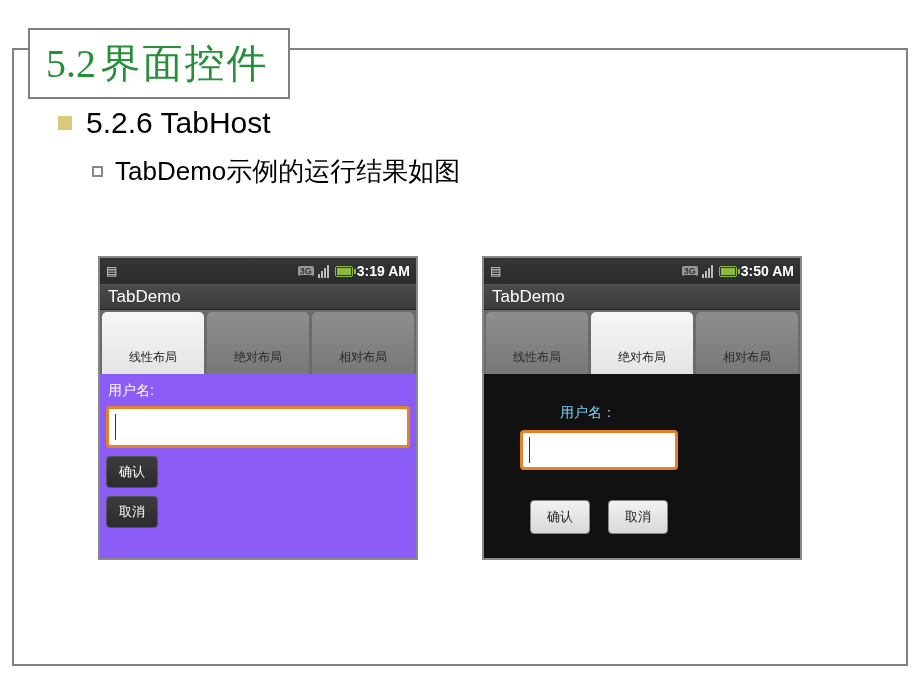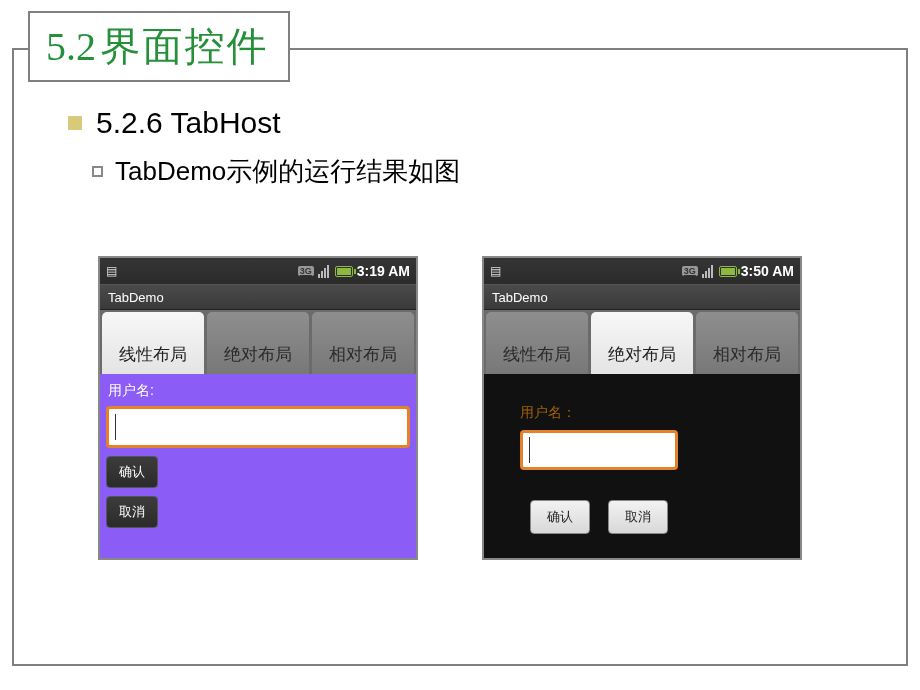"5.2 界面控件" .title-box { top: 11px -> 28px }
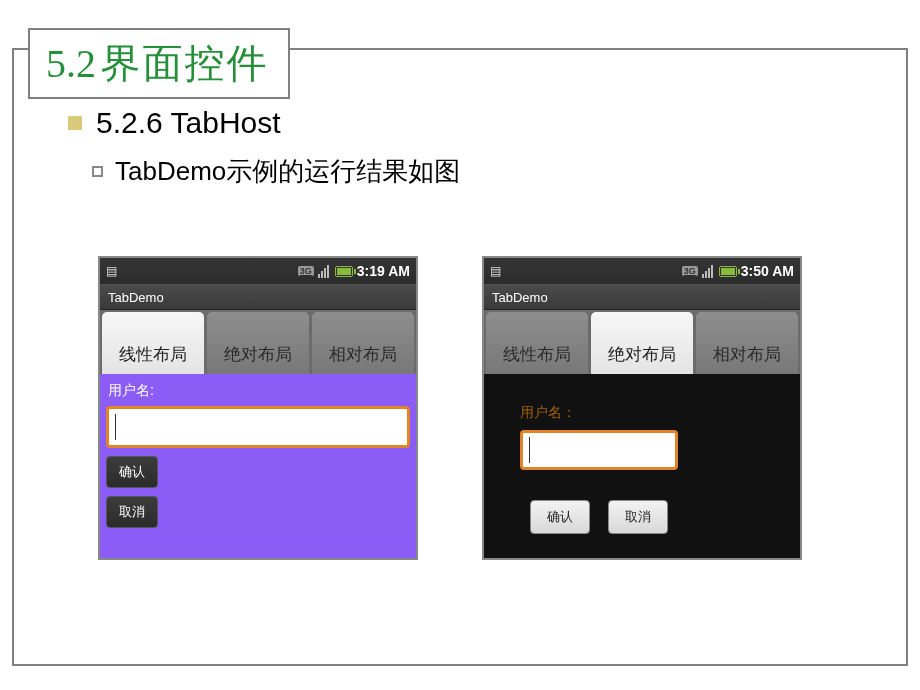"5.2.6 TabHost" .bullet-row1 { left: 54px -> 44px }
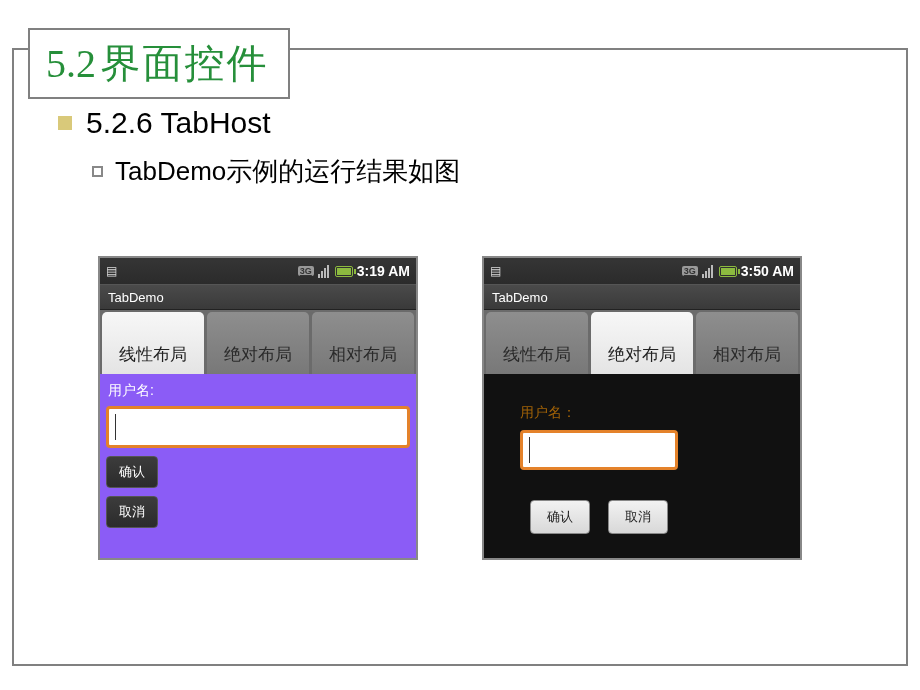"TabDemo" .app-title { font-size: 13px -> 17px }
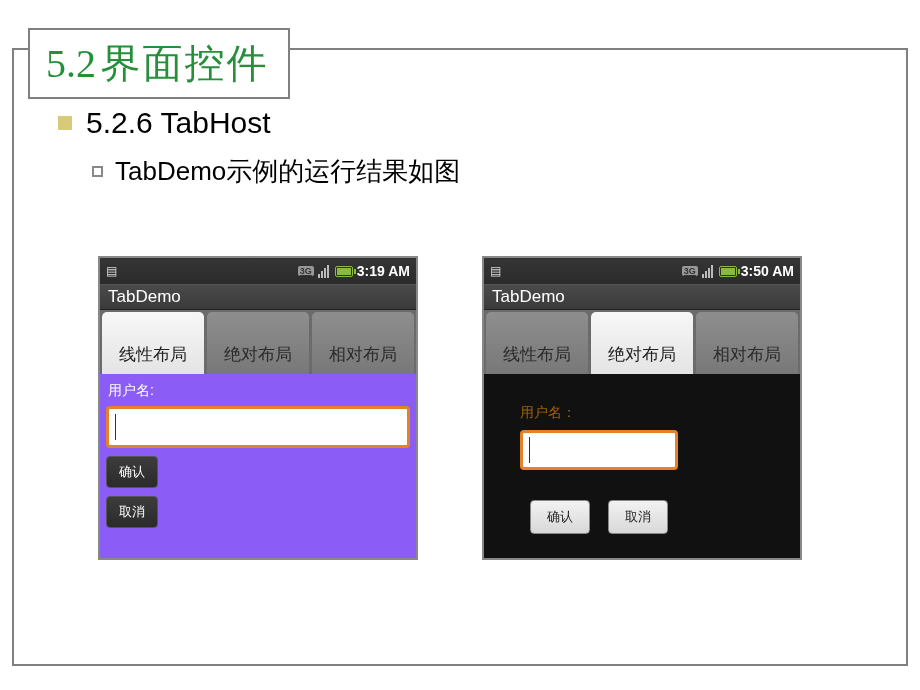"线性布局" .tab { font-size: 17px -> 12px }
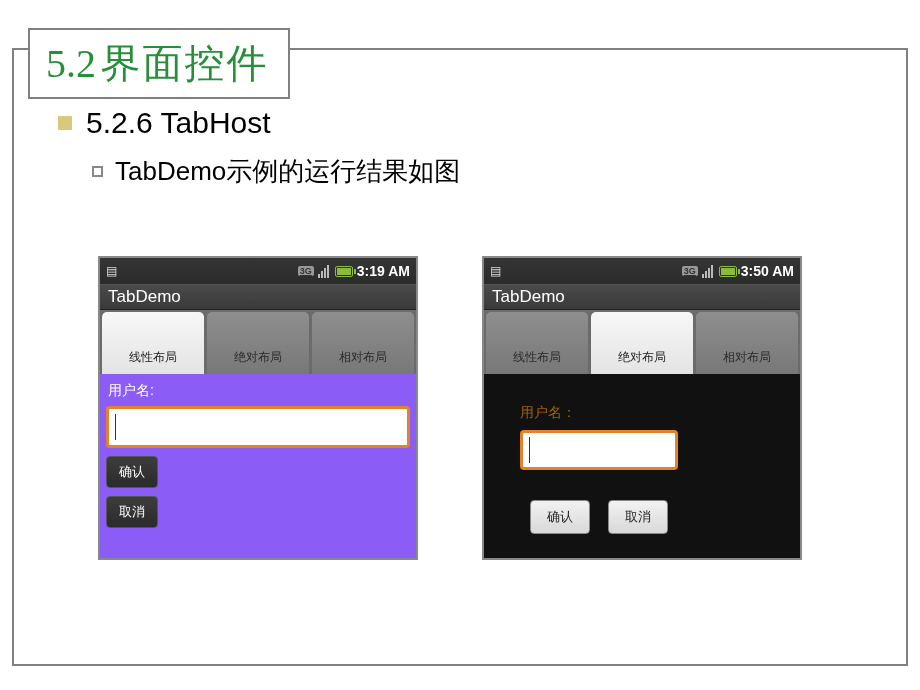"用户名：" .lbl-light { color: #a16207 -> #7dd3fc; margin-left: none -> 40px }
